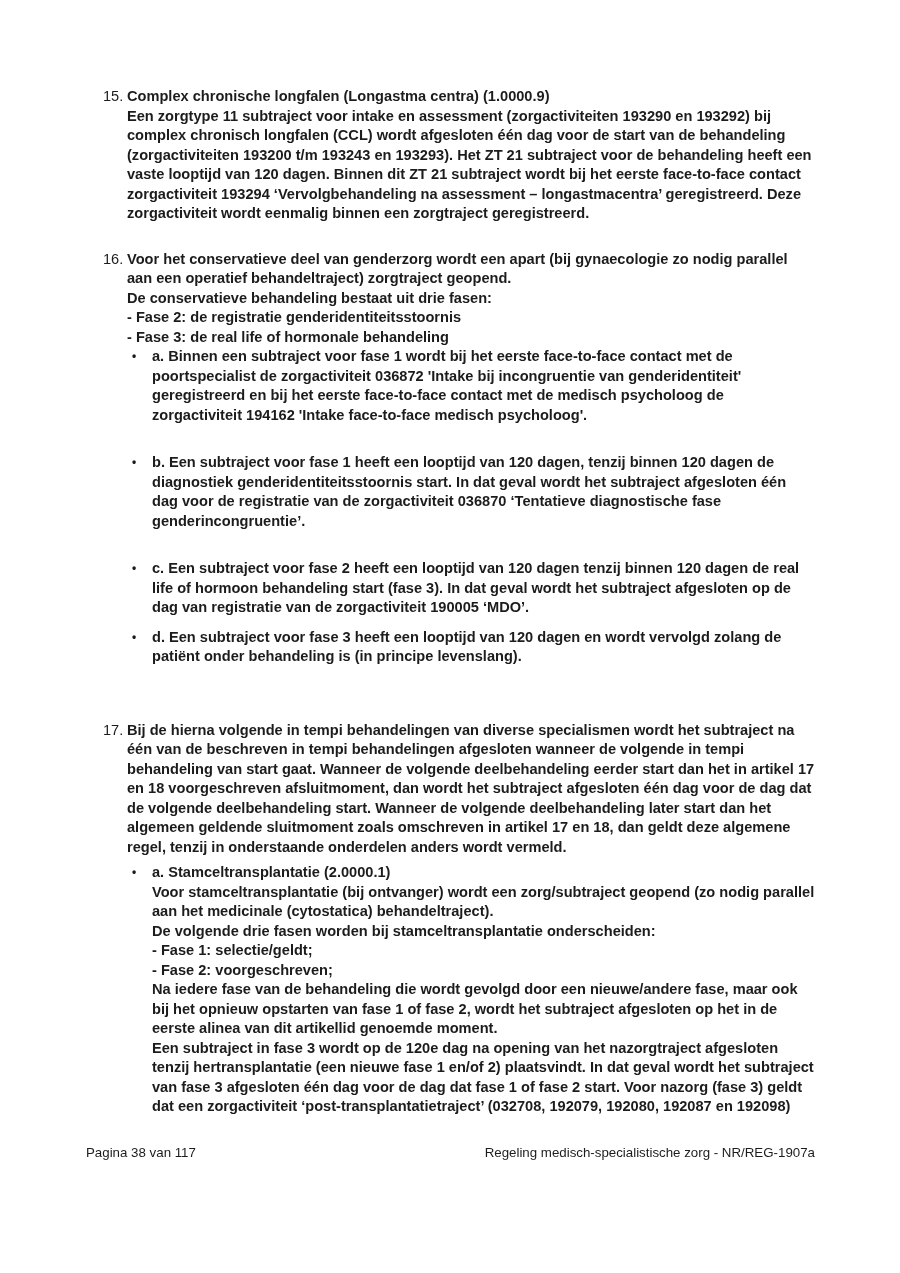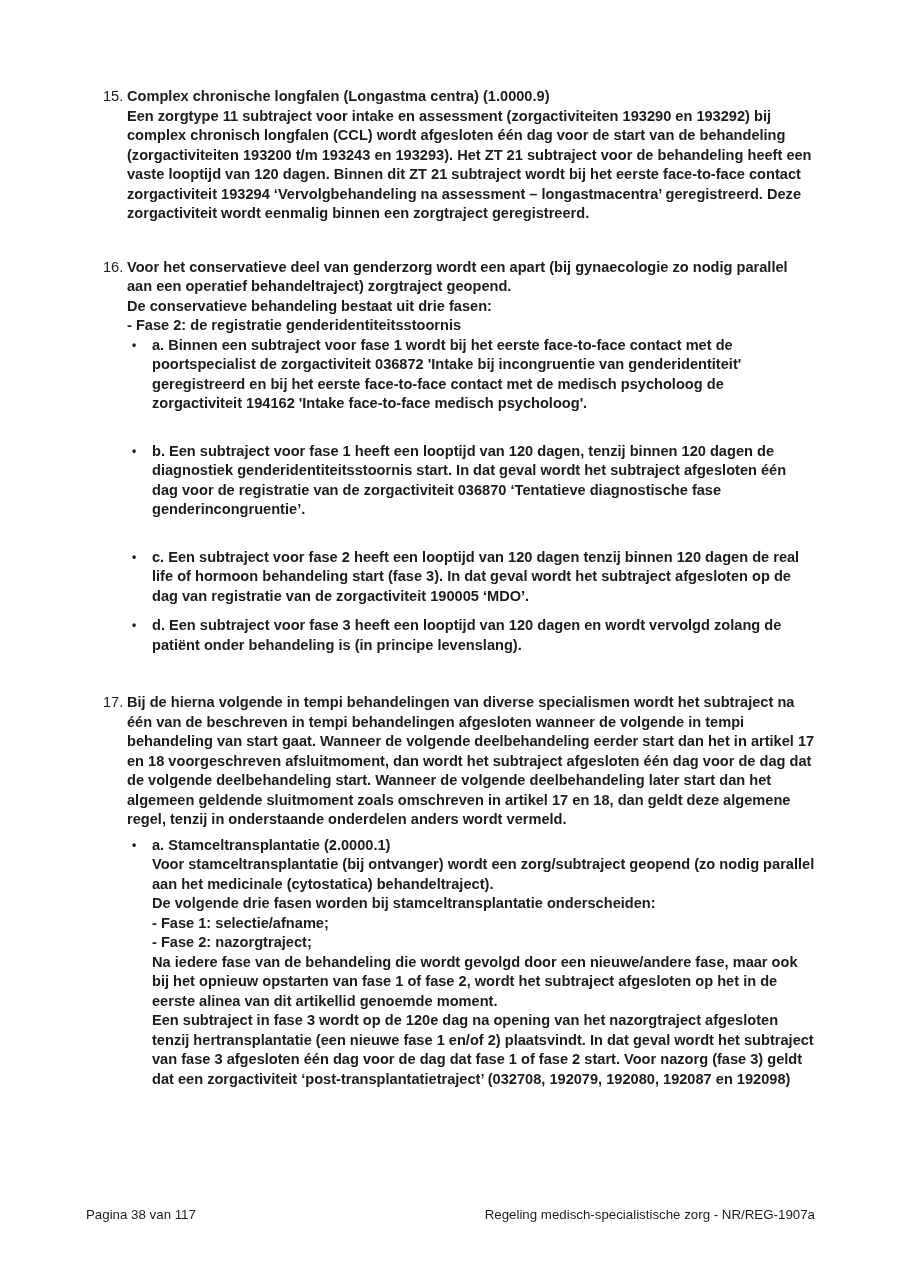"16." .mt-item { margin-top: 34px -> 26px }
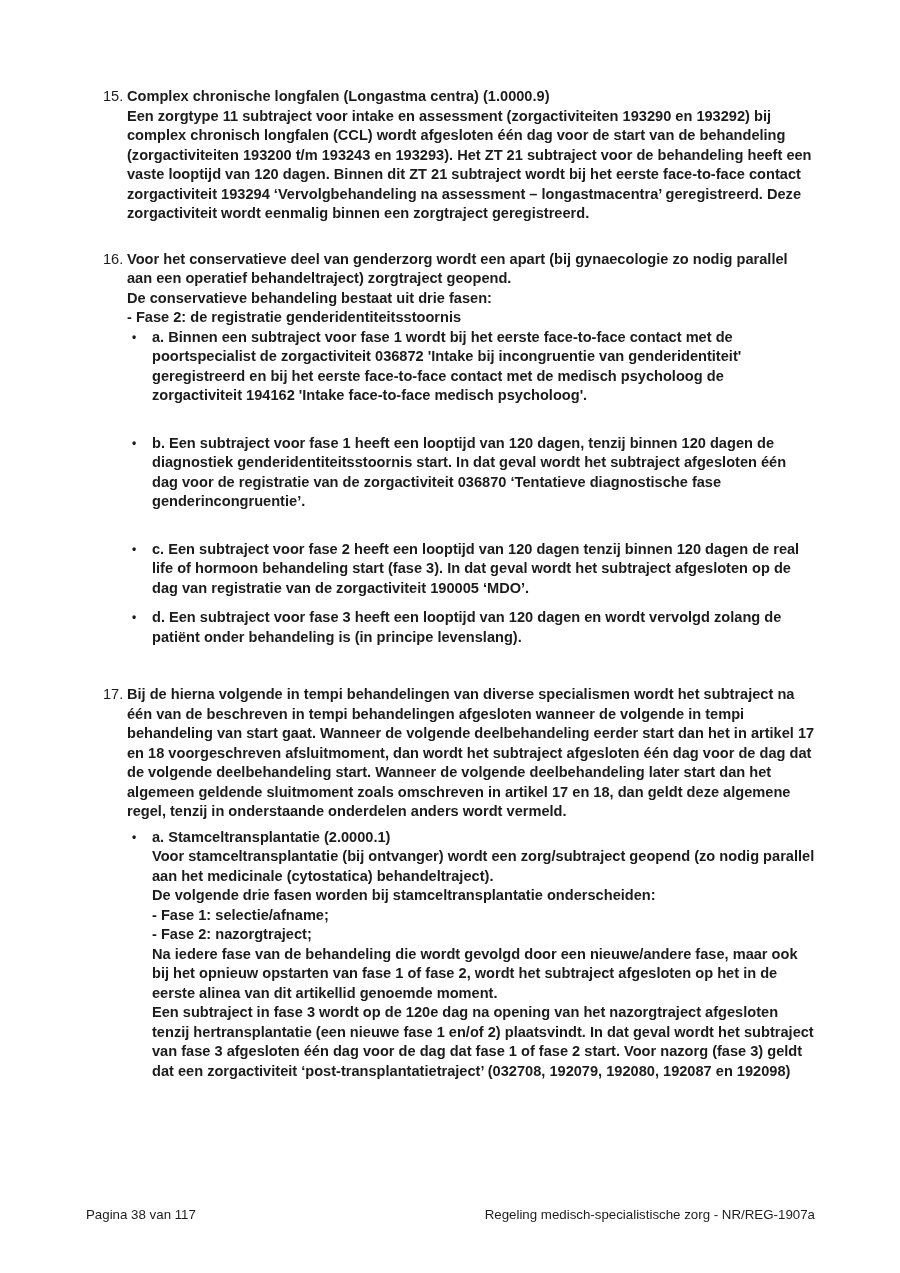"- Fase 3: de real" p.para { html: none -> <p>- Fase 3: de real life of hormonale behandeling</p> }
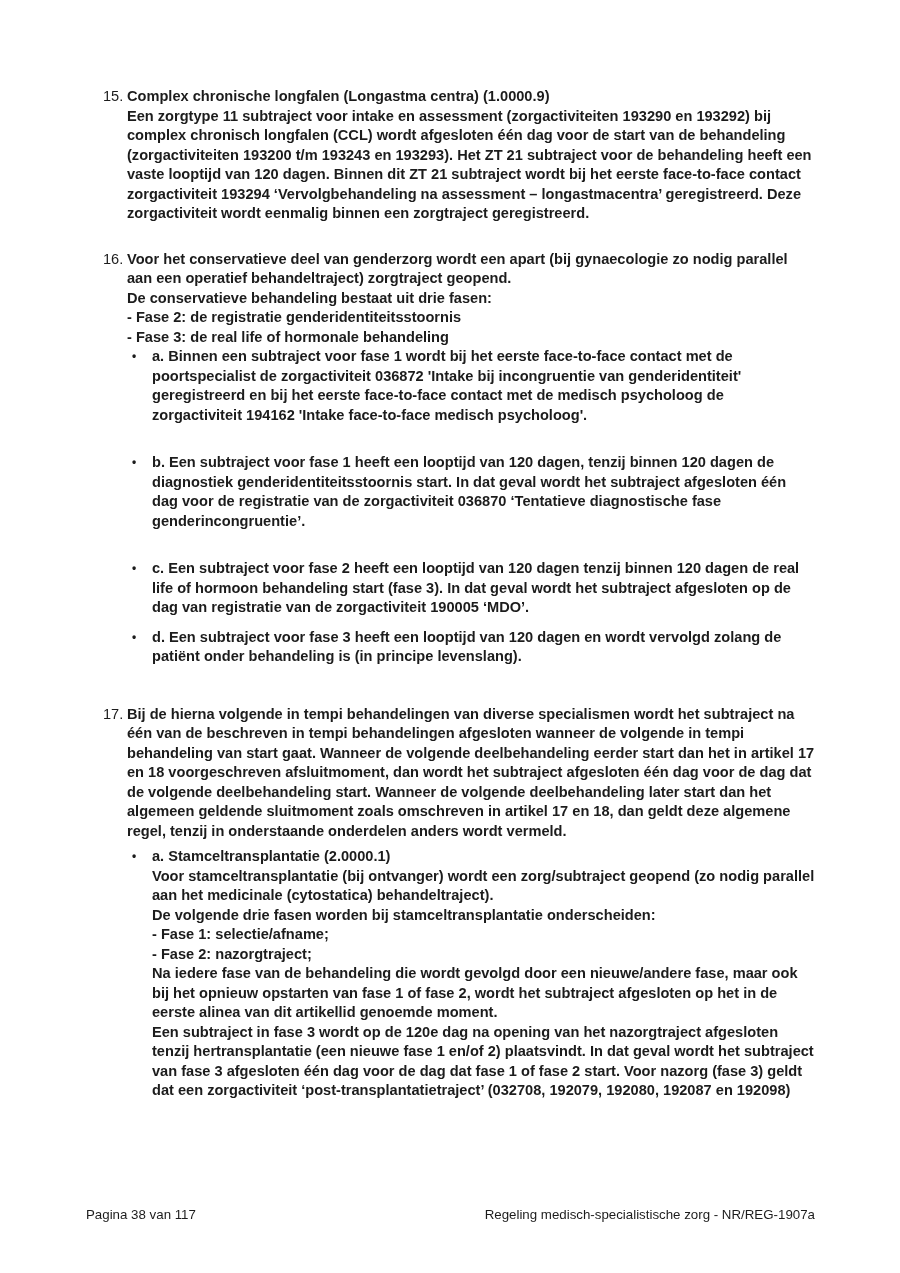"17." .mt-item-lg { margin-top: 38px -> 54px }
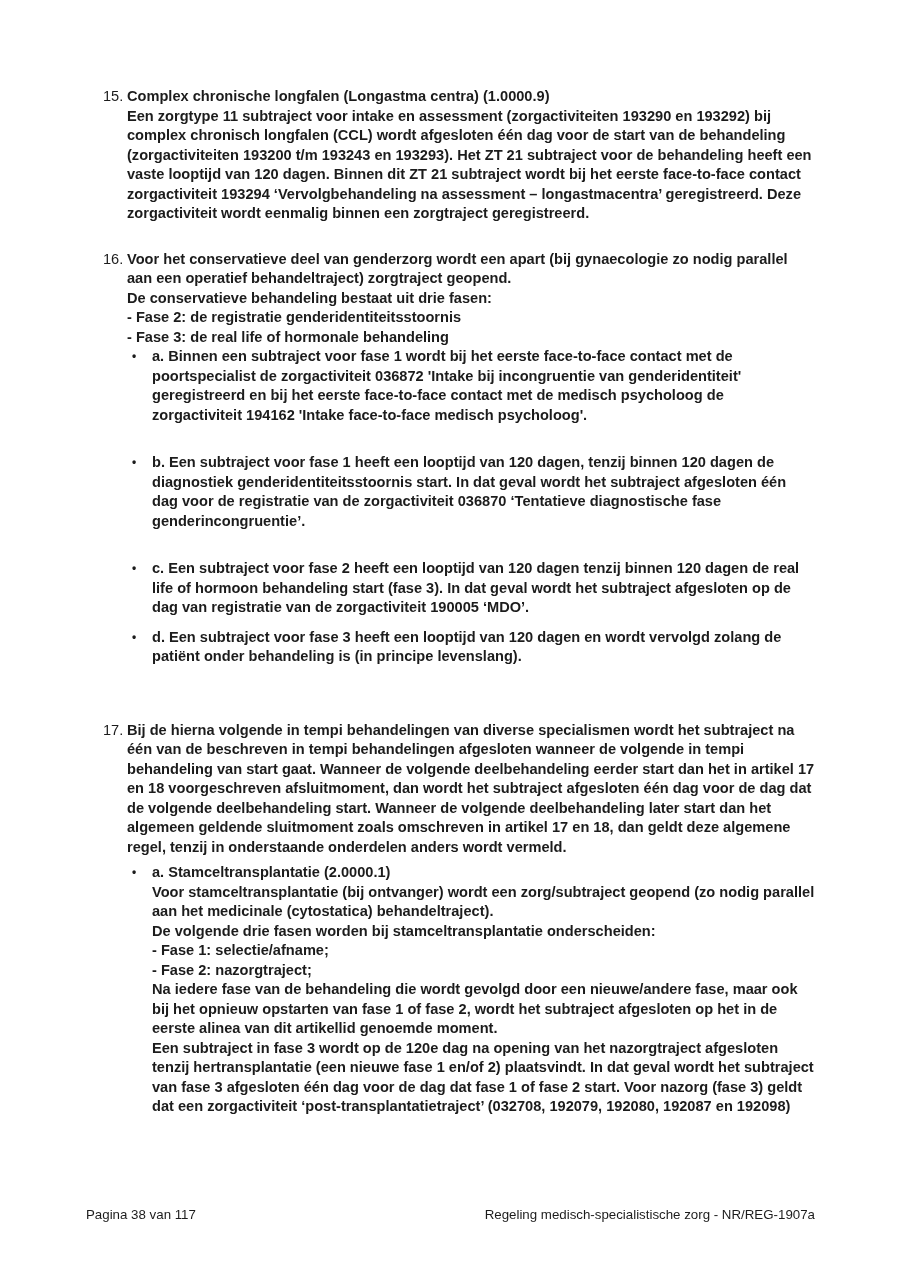"- Fase 1: selectie/afname;" p.para { text: selectie/afname -> selectie/geldt }
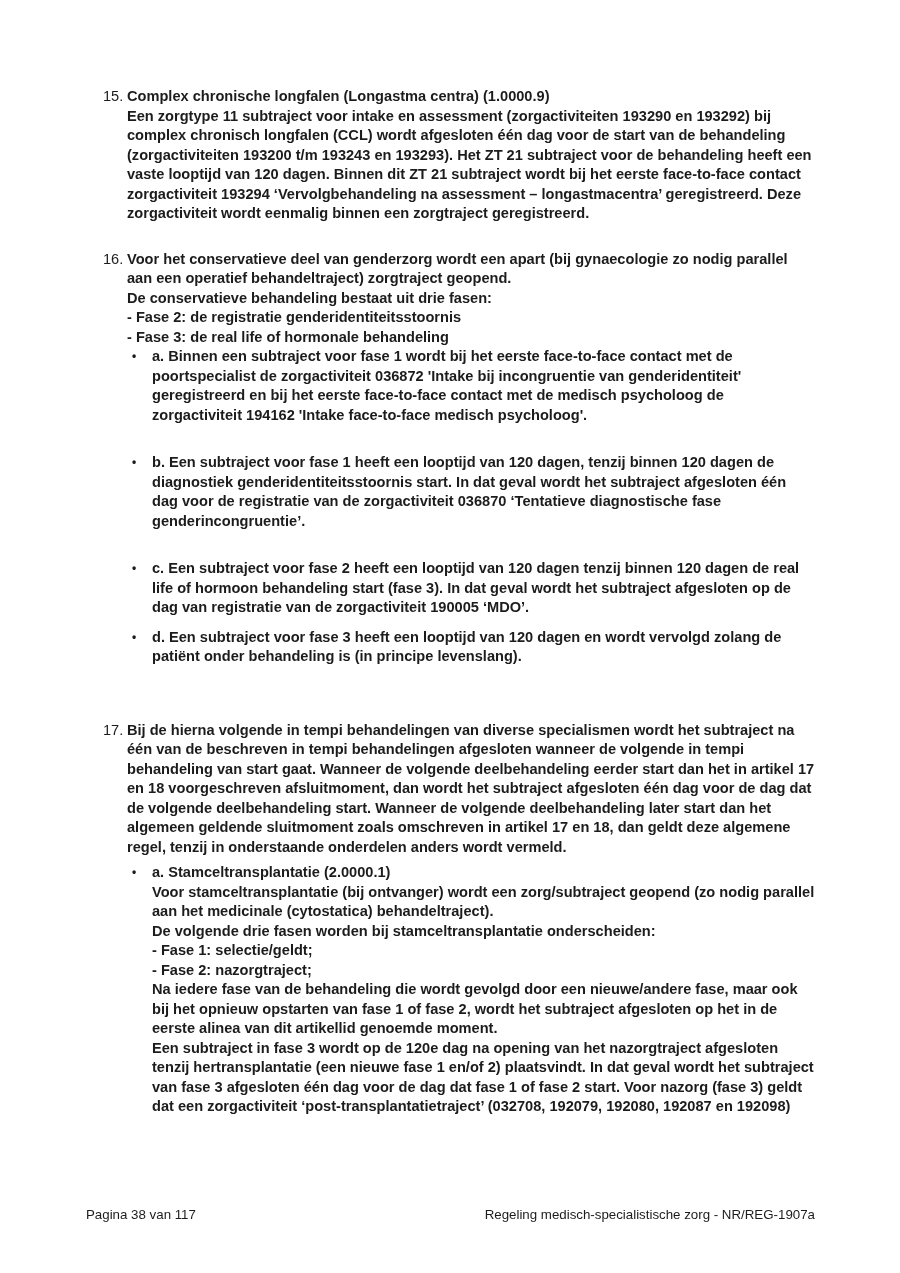"- Fase 2: nazorgtraject;" p.para { text: nazorgtraject -> voorgeschreven }
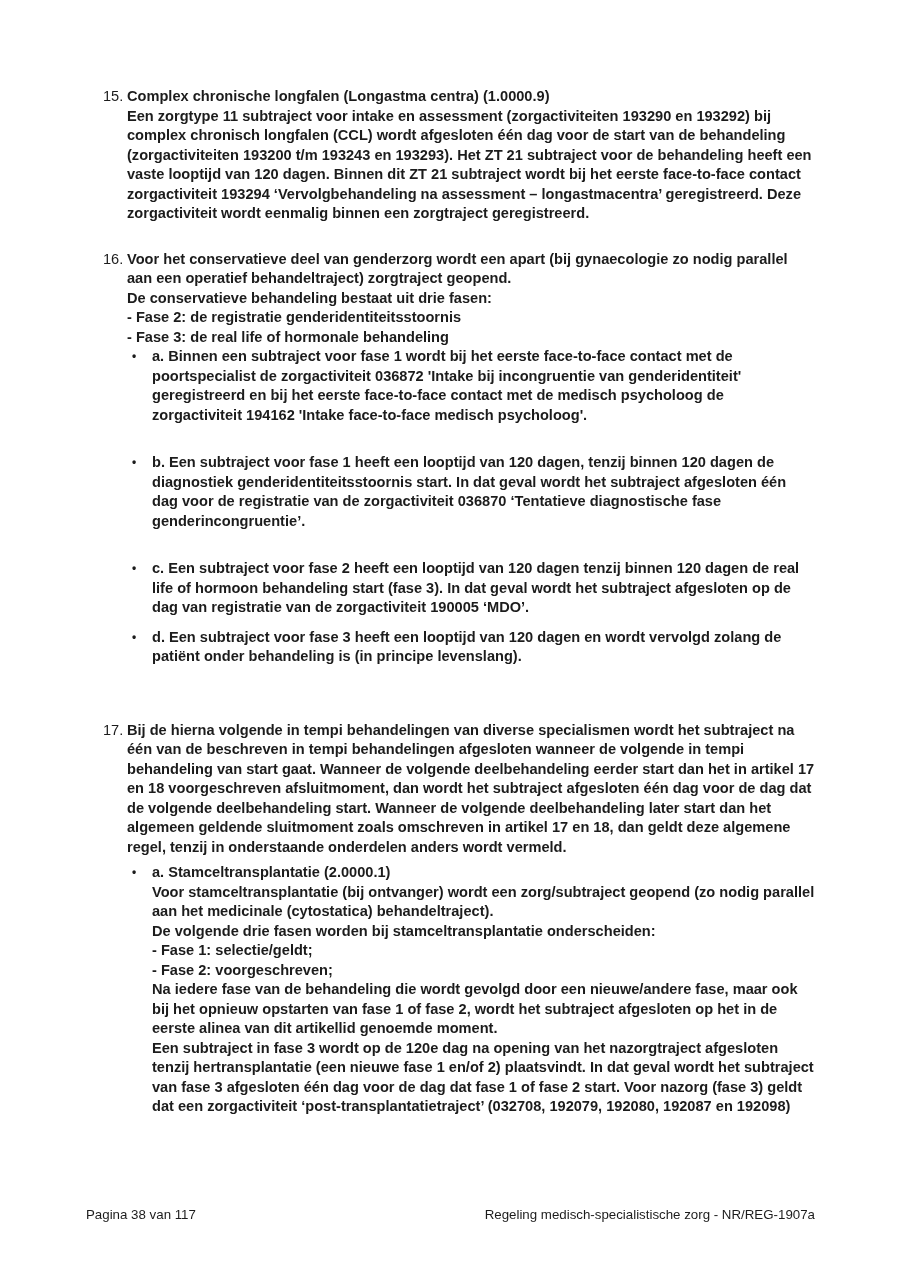"Pagina 38 van 117" .footer { top: 1206px -> 1144px }
